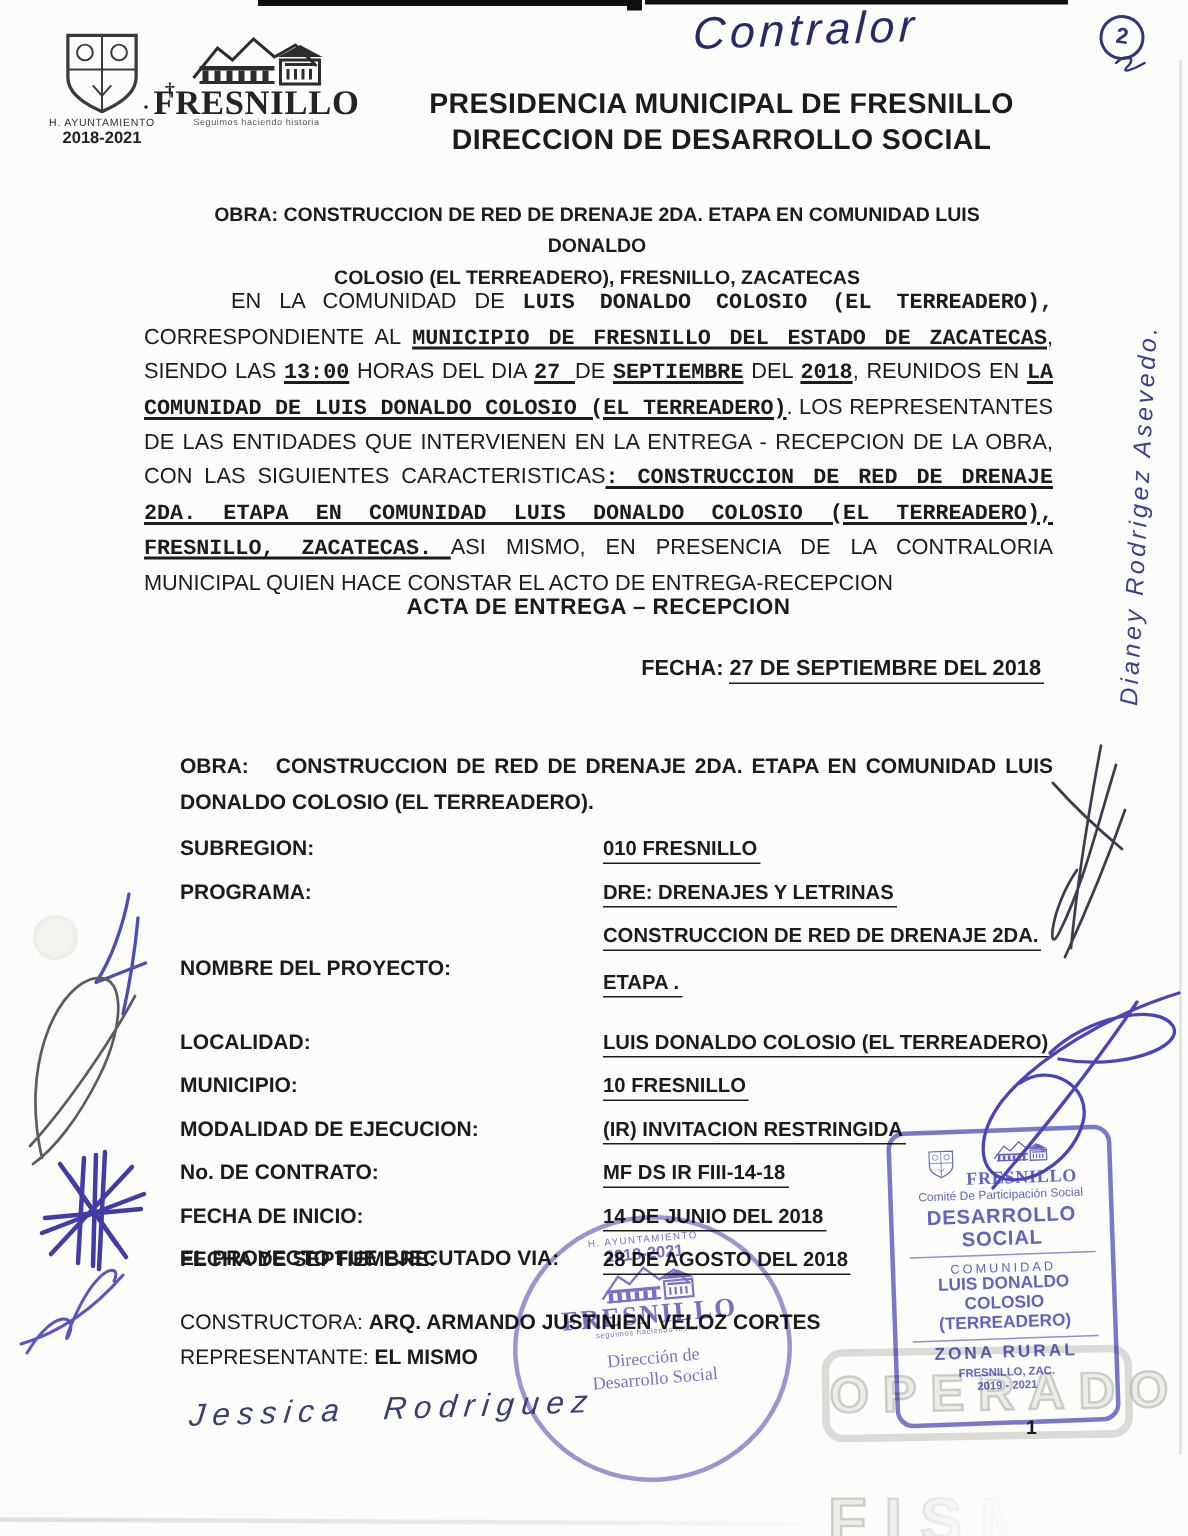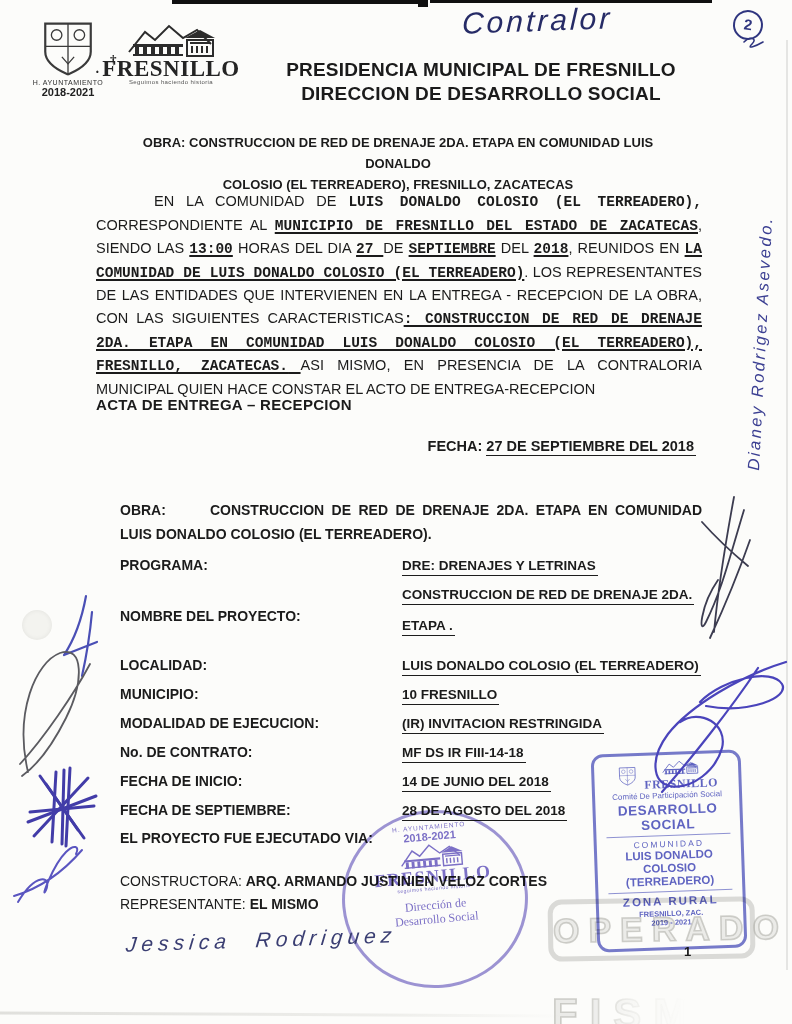"ACTA DE ENTREGA – RECEPCION" .acta-title { text-align: none -> center }
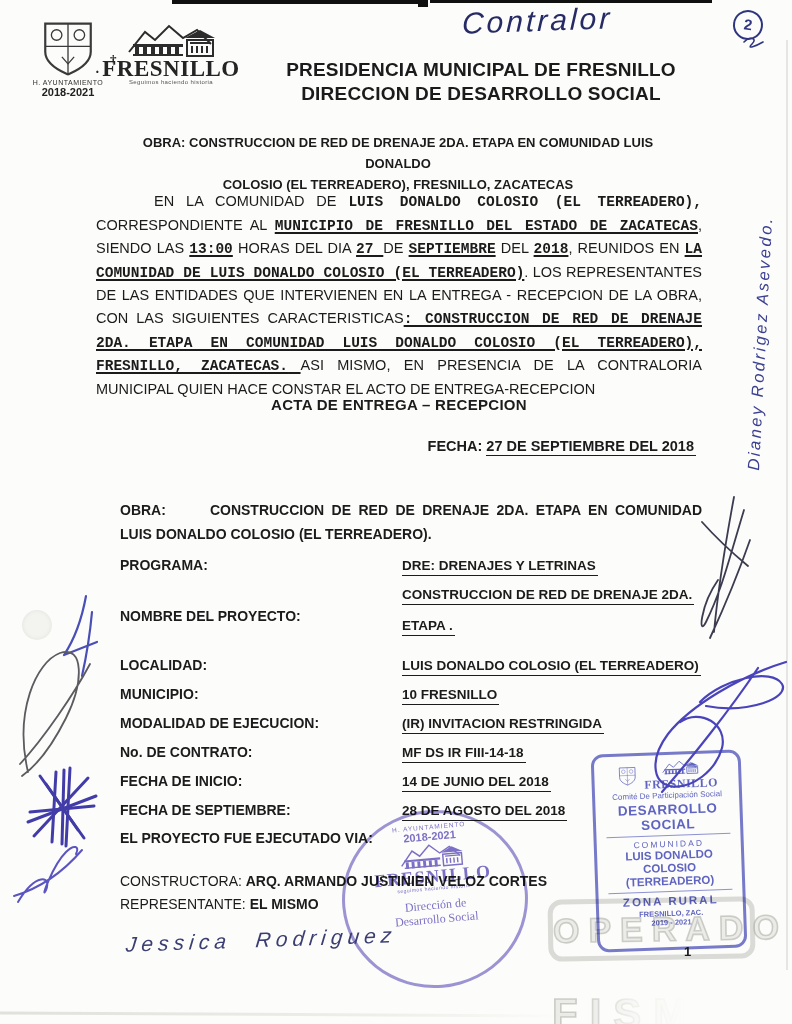"OBRA:" .obra-par .ol { padding-right: 44px -> 18px }
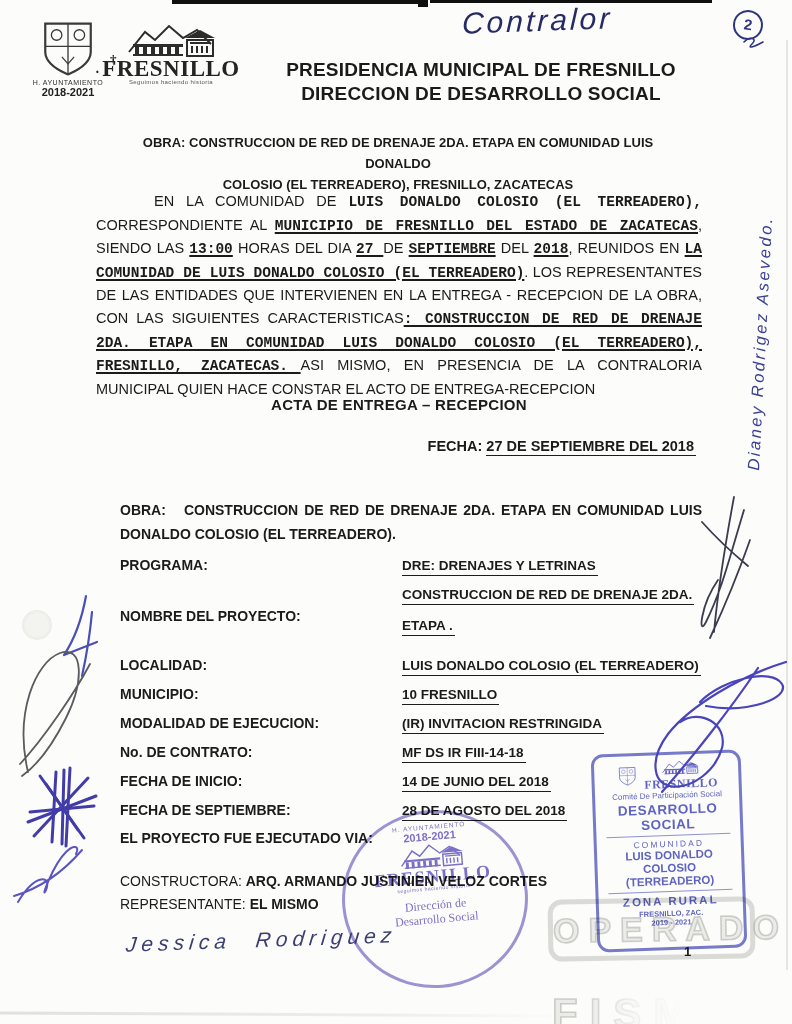"SUBREGION:" div.frow { html: none -> <div> <div>SUBREGION:</div> <div><span>010 FRESNILLO</span></div> </div> }
